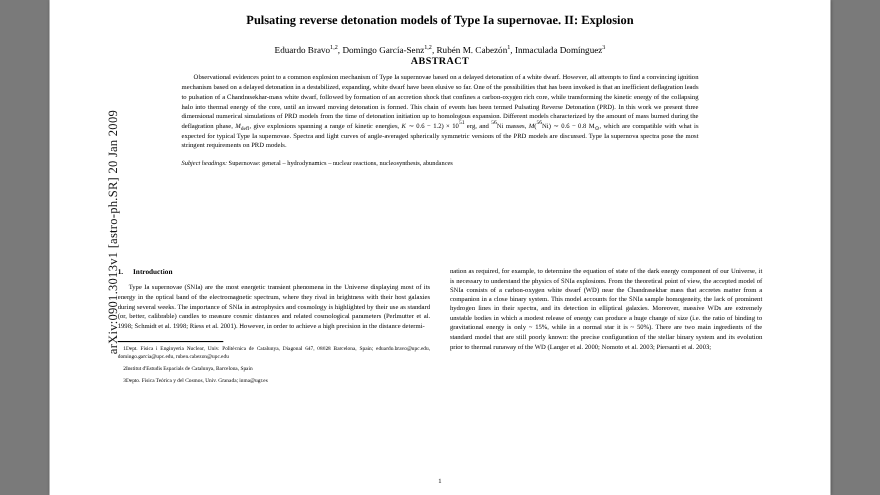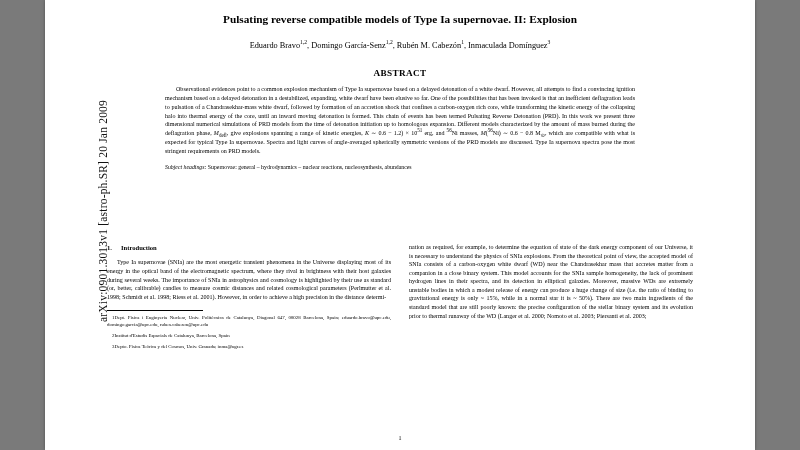"Pulsating reverse compatible models of" div.title { text: compatible -> detonation }
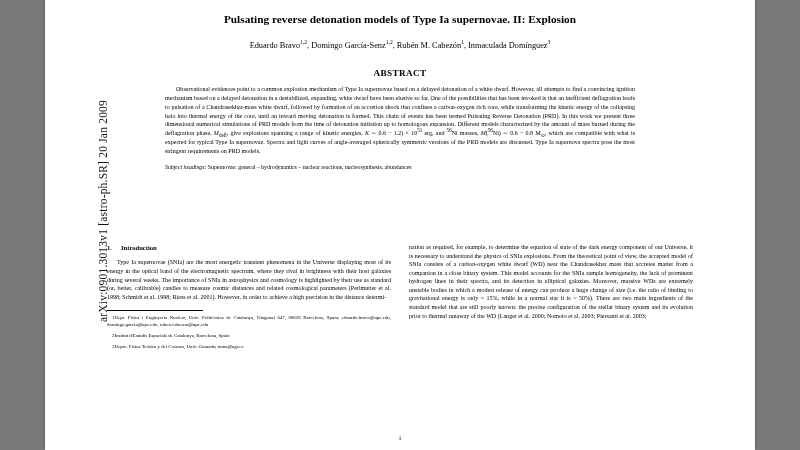"ABSTRACT" .abstract-head { margin-top: 18px -> none }
